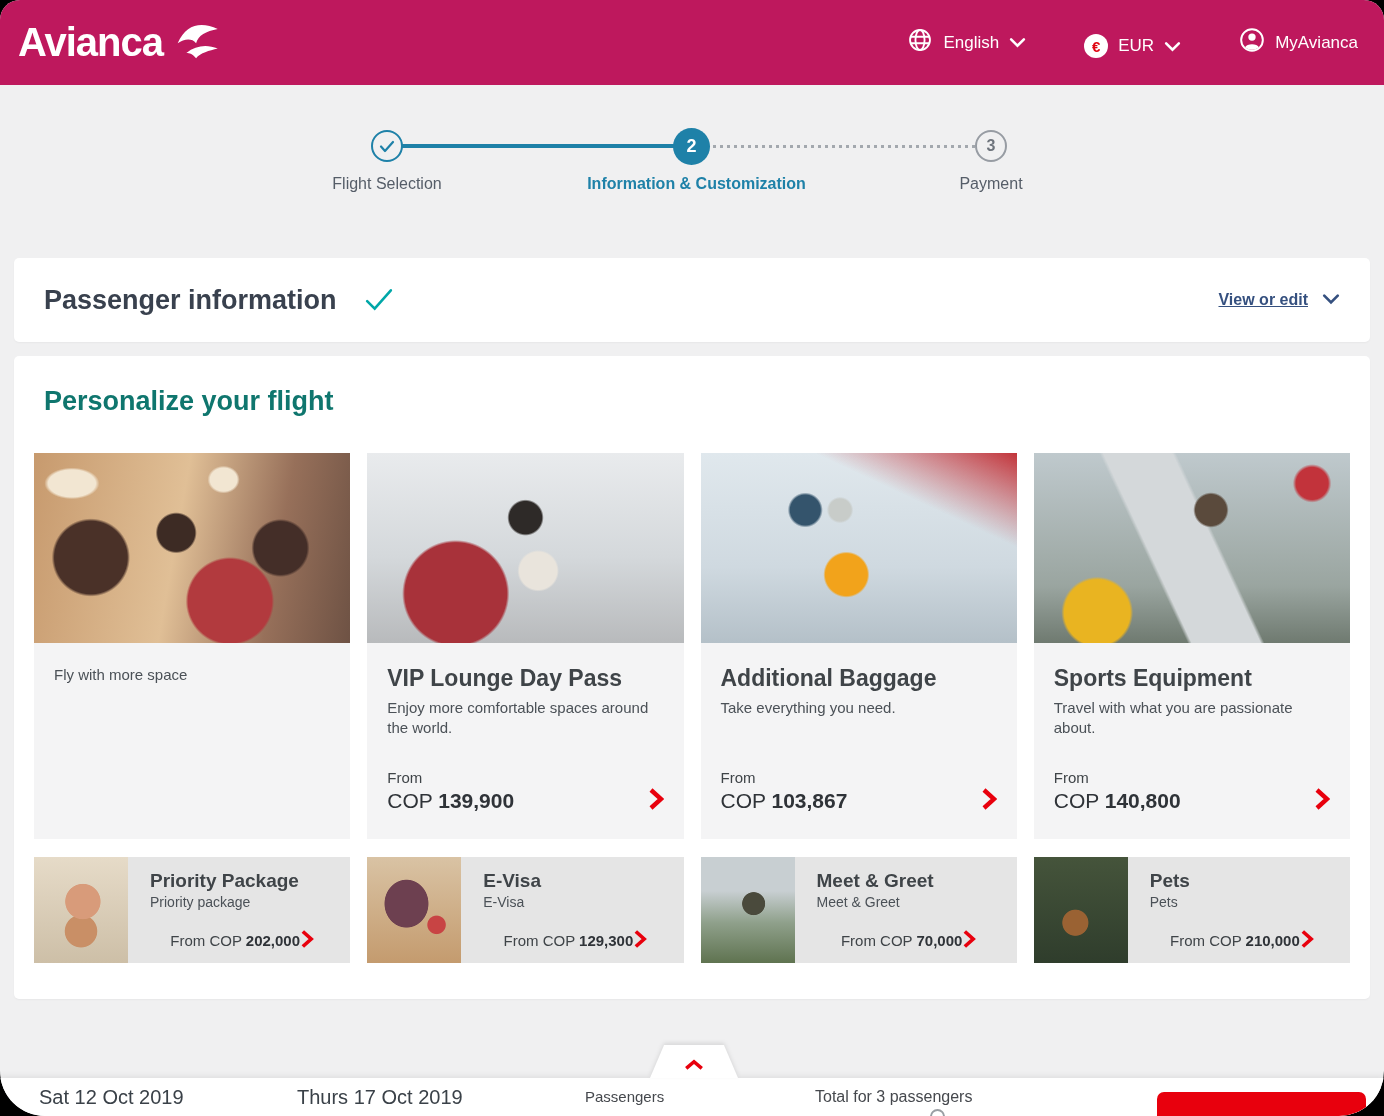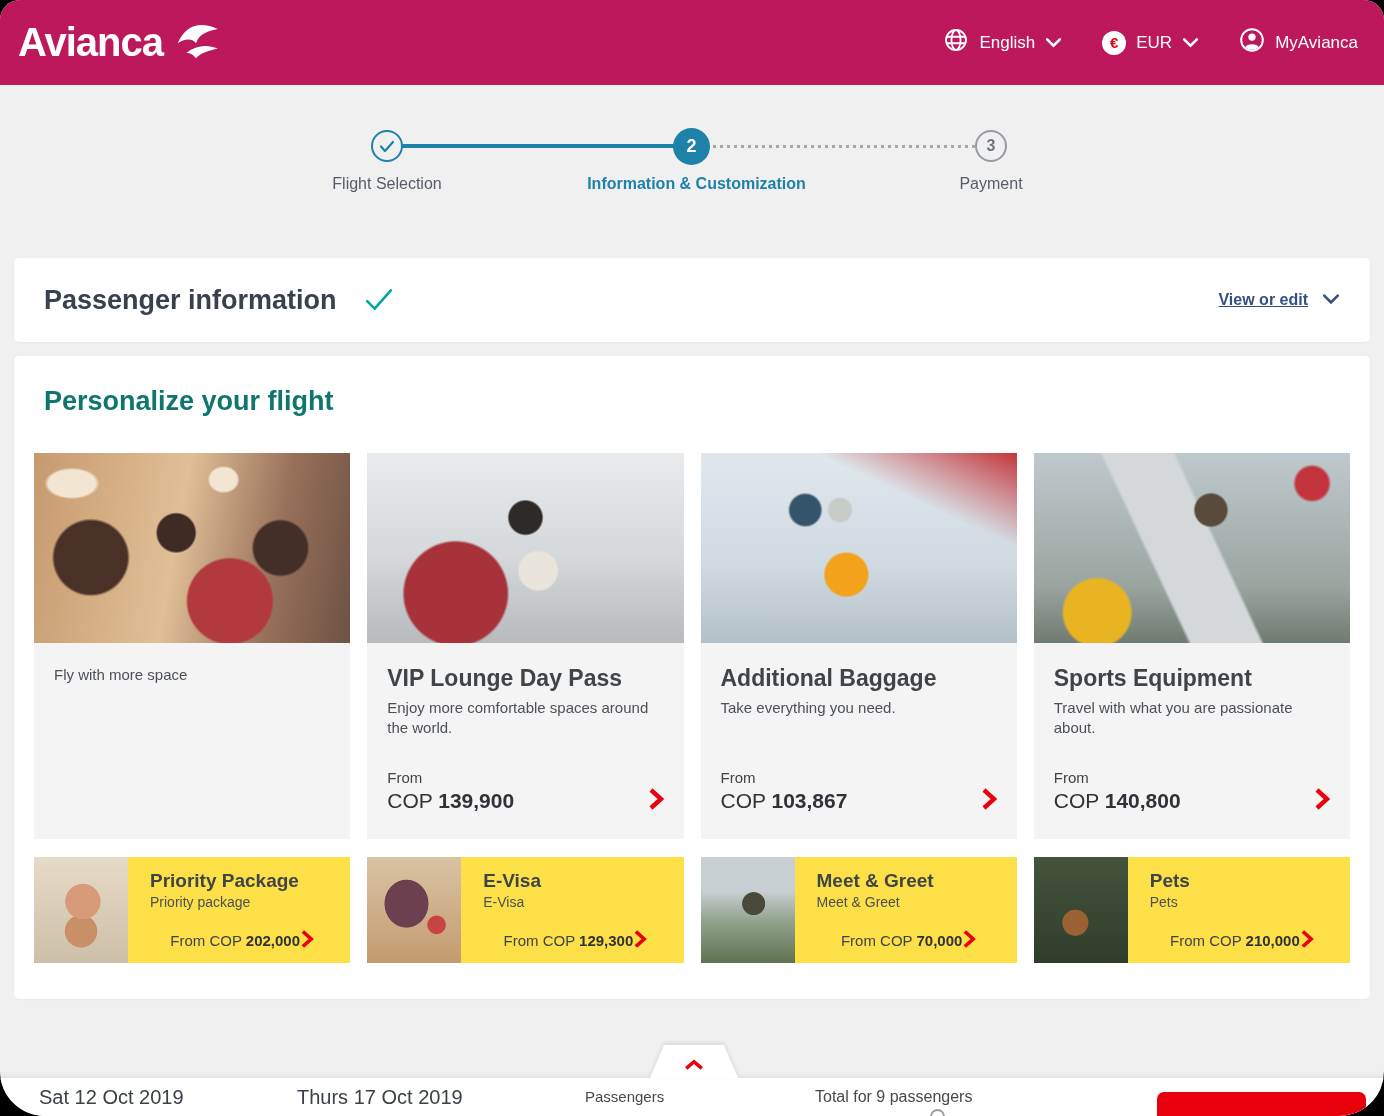"English" .topbar-right { align-items: center -> flex-end; gap: 14px -> 32px }
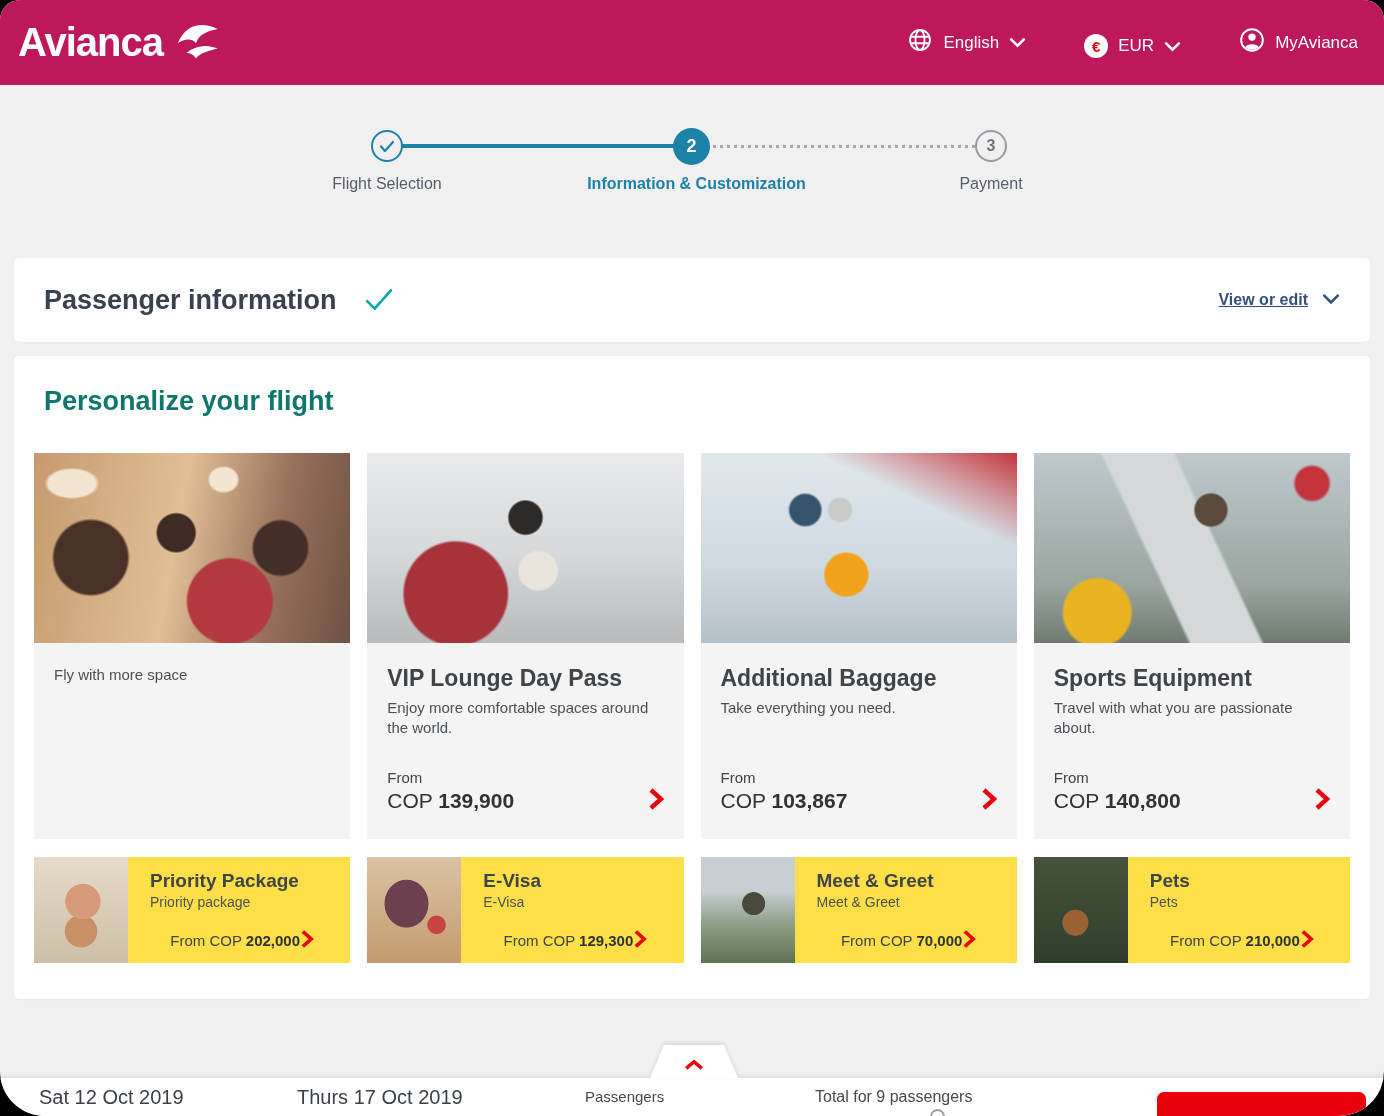"Priority Package" .mini-card { background: #fde047 -> #e5e5e5 }
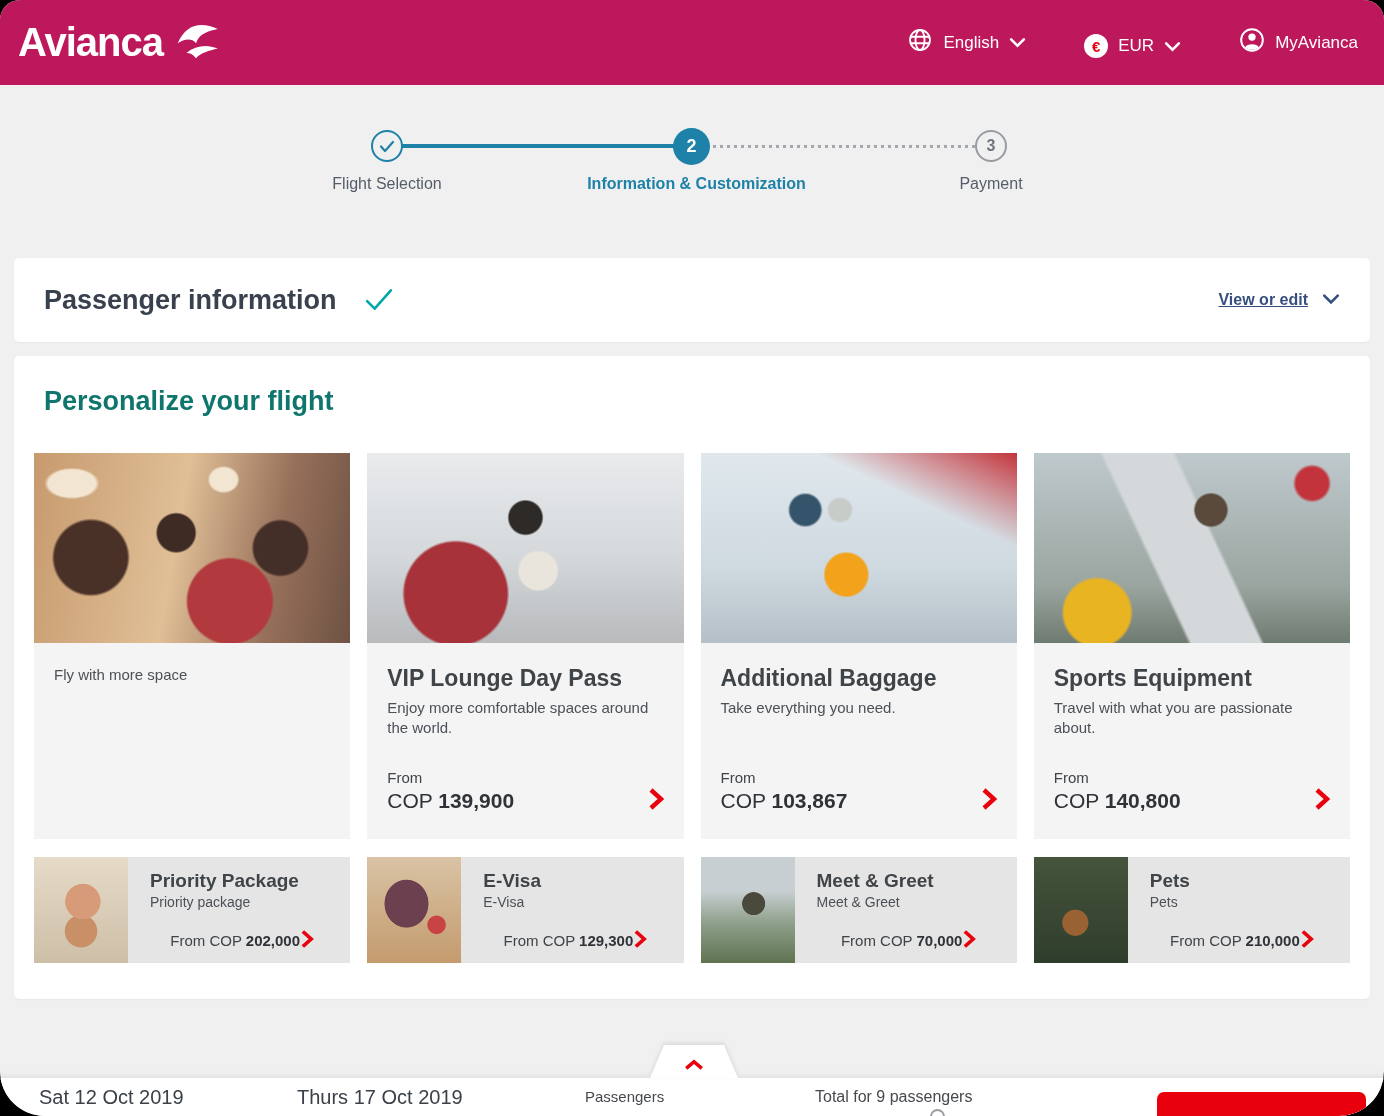"Total for 9 passengers" span.sb-item { text: 9 -> 3 }
